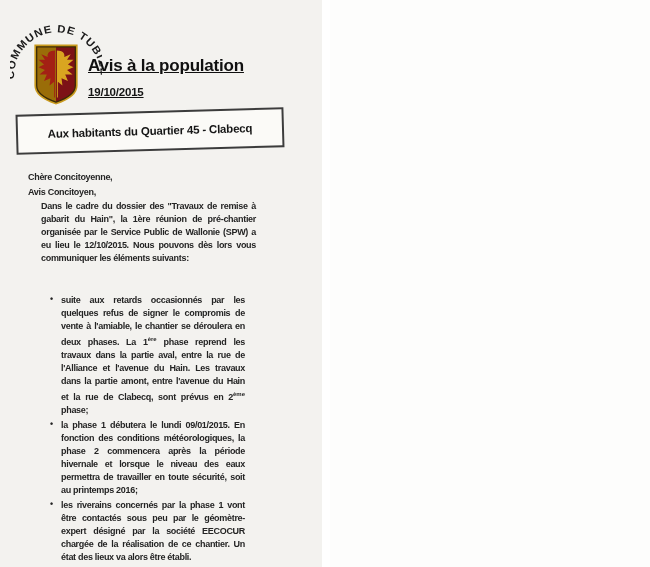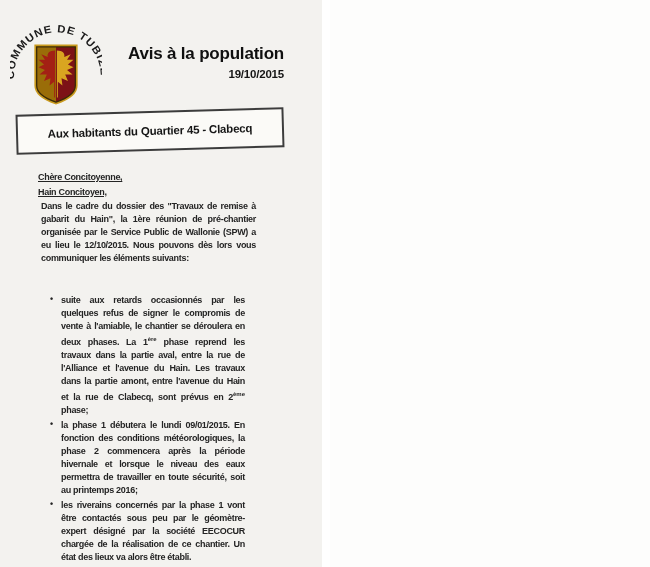"Avis à la population" .doc-title { text-align: right -> left; text-decoration: none -> underline; top: 44px -> 56px }
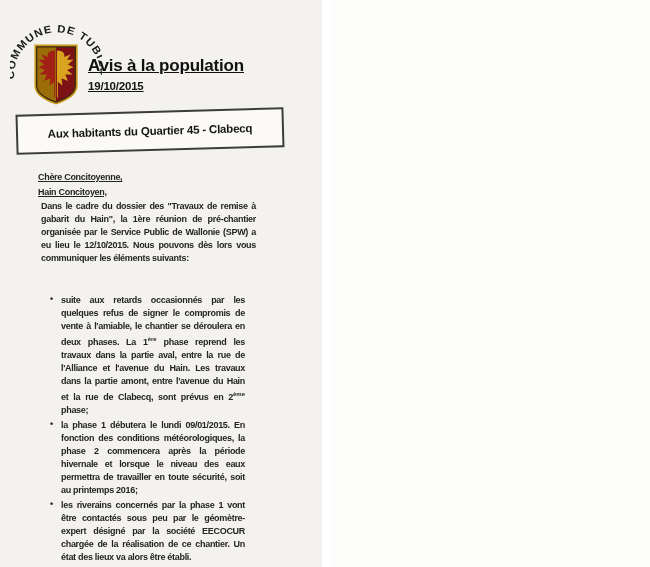"19/10/2015" .doc-date { margin-top: 4px -> 10px }
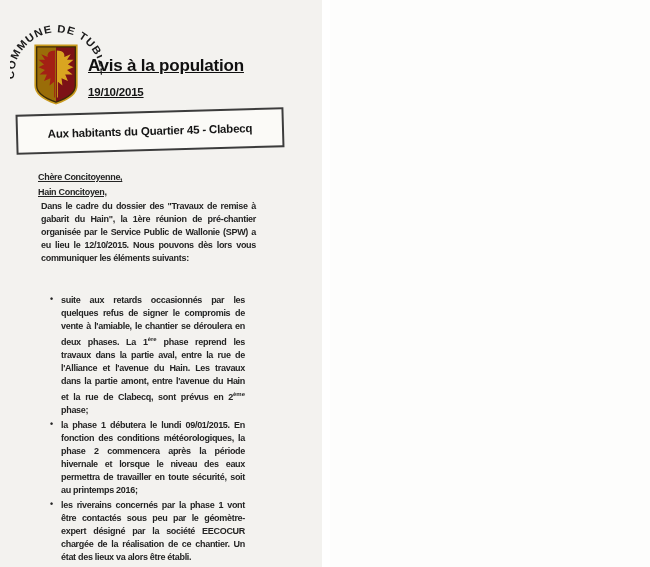"Chère Concitoyenne," .salutation { left: 38px -> 28px; text-decoration: underline -> none }
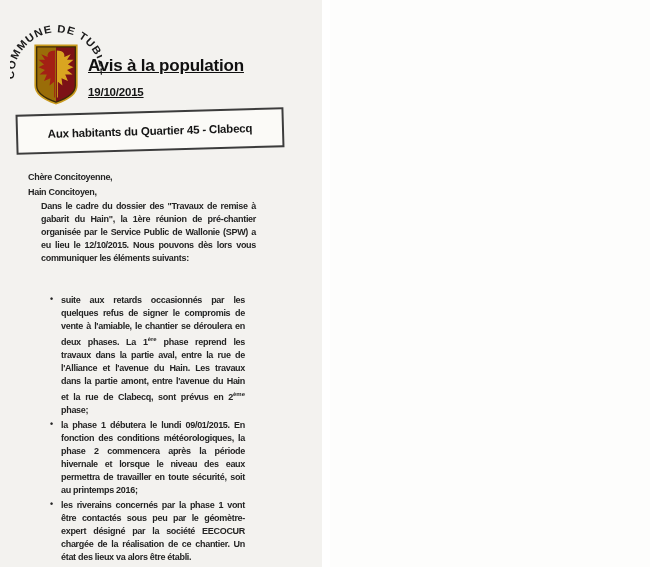"Hain Concitoyen," div { text: Hain -> Avis }
